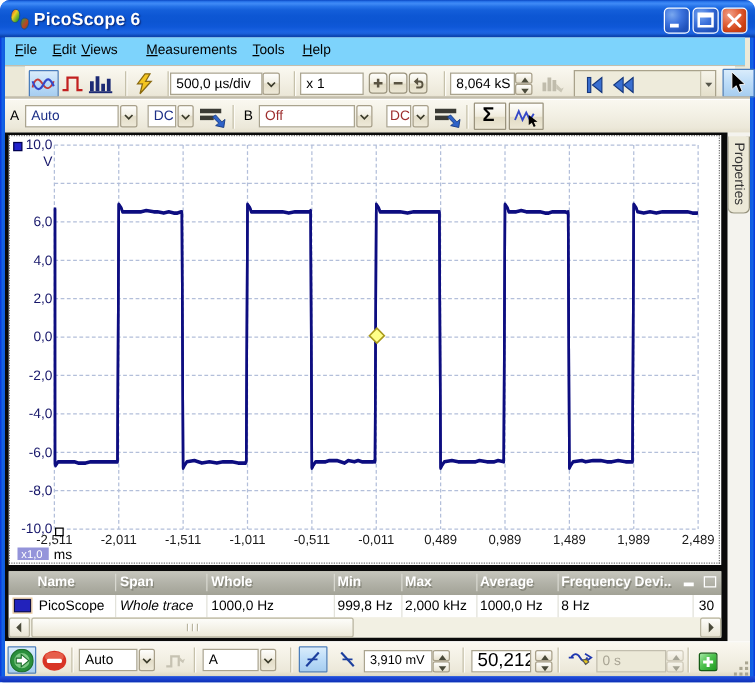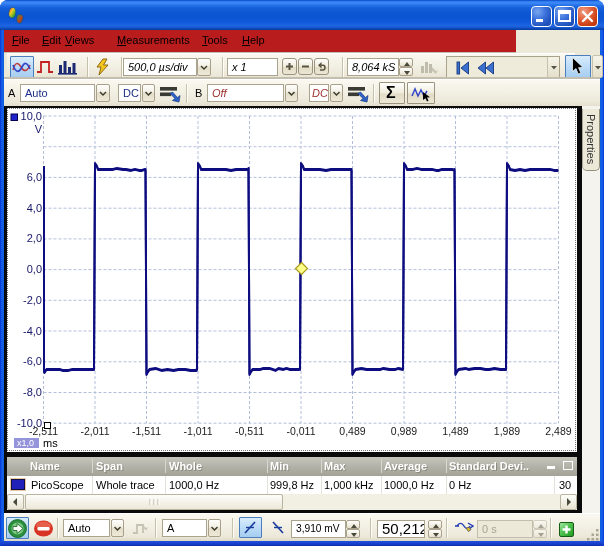"PicoScope 6" div { html: none -> <div>PicoScope 6</div> }
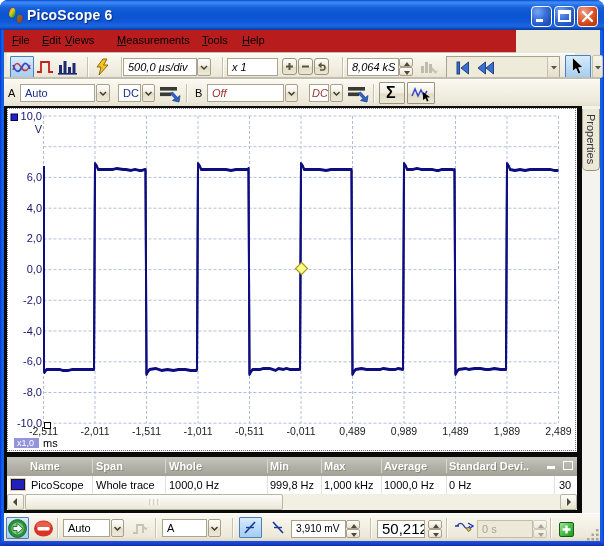"File" #menubar { background: #b91c1c -> #7dd3fc; width: 512px -> 592px }
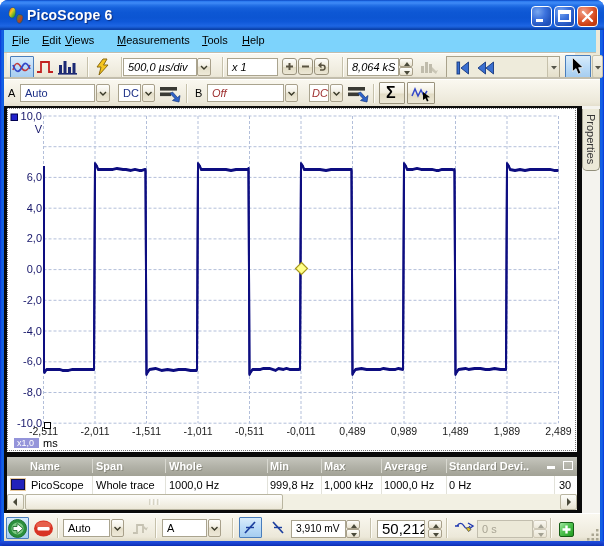"500,0 µs/div" #toolbar1 { font-style: italic -> none; left: 3px -> 16px }
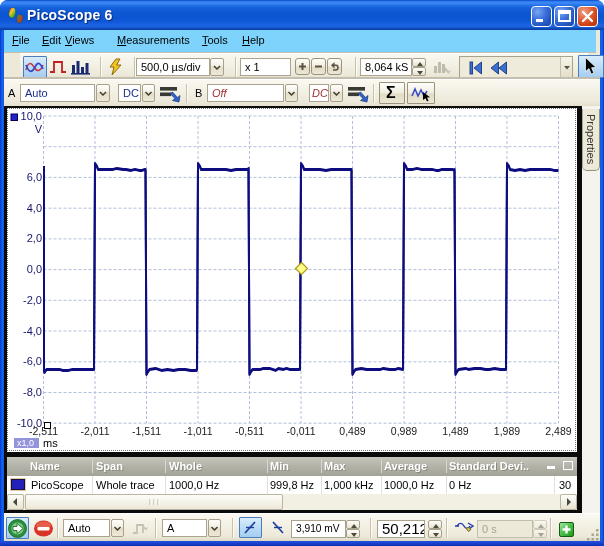"Off" .redtxt { font-style: italic -> none }
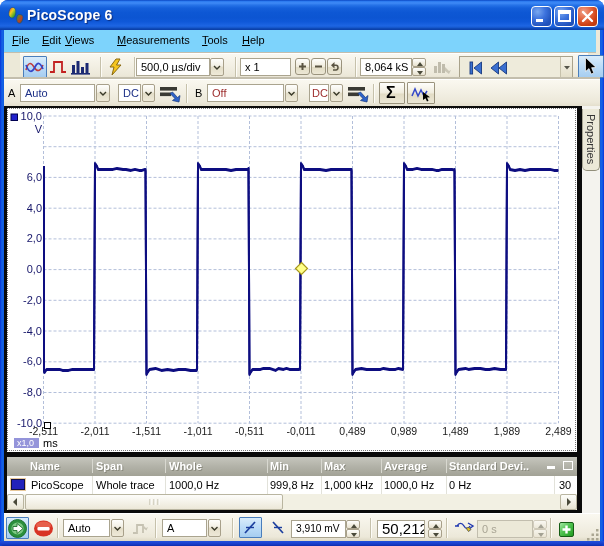"Standard Devi.." span.h { text: Standard -> Frequency }
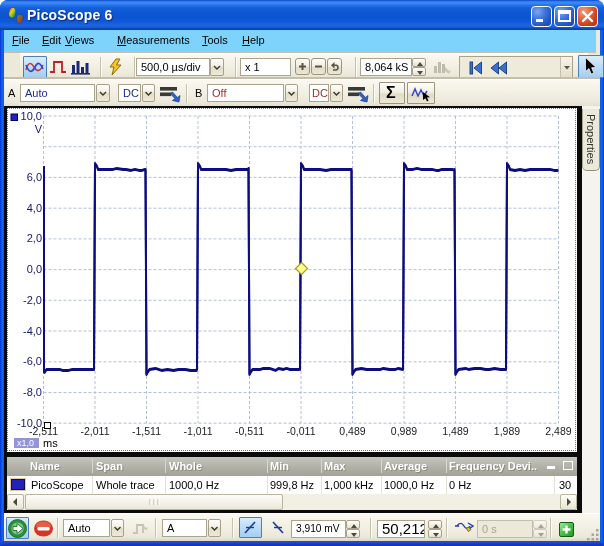"Whole trace" span.c { font-style: none -> italic }
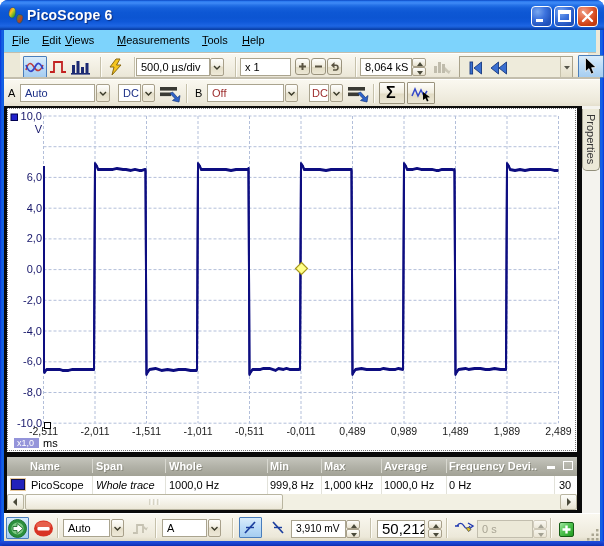"1,000 kHz" span.c { text: 1,000 -> 2,000 }
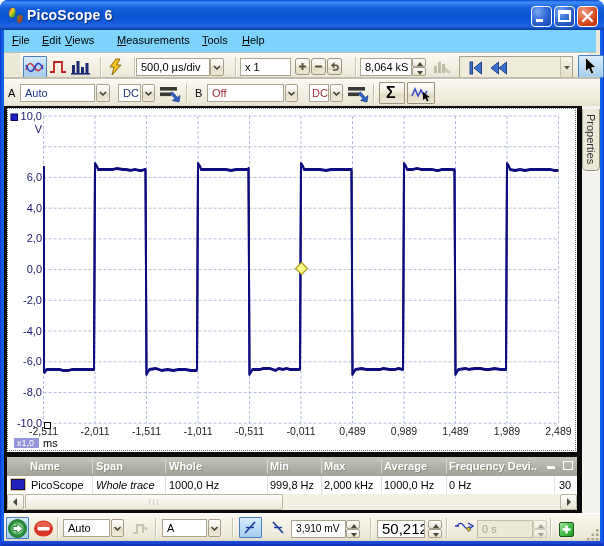"0 Hz" span.c { text: 0 -> 8 }
